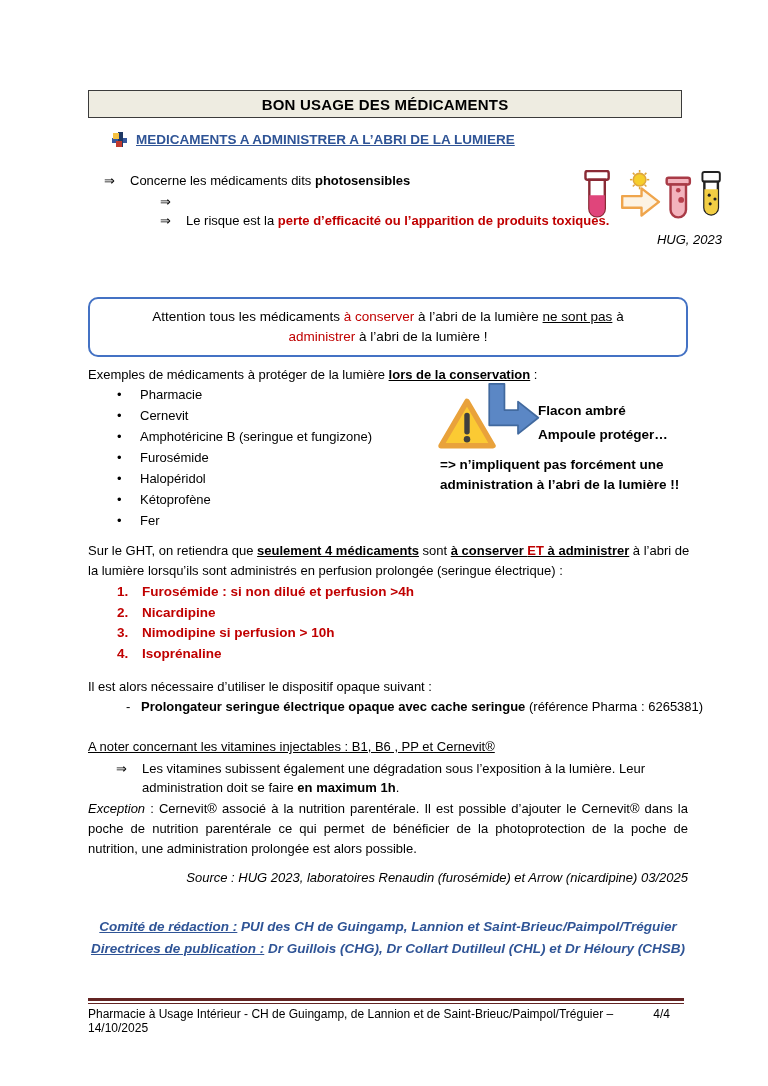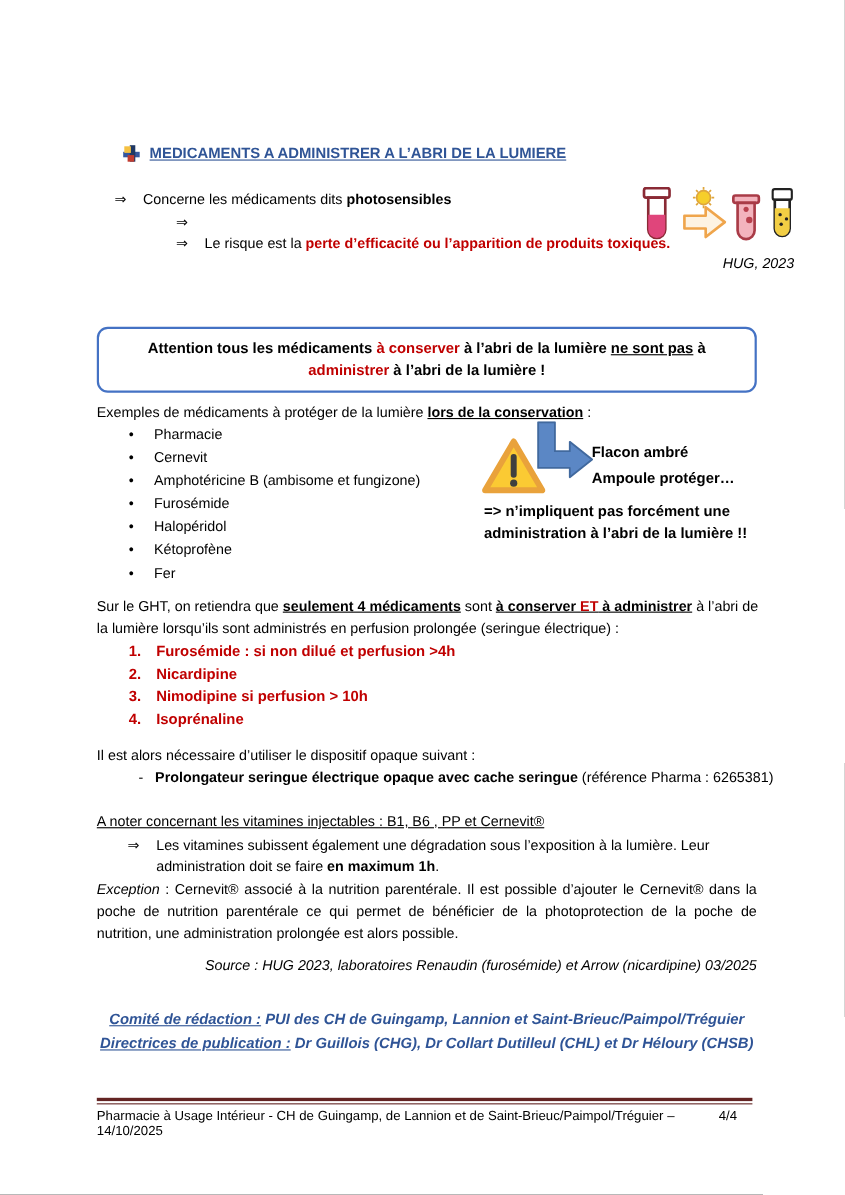"BON USAGE DES MÉDICAMENTS" div { html: none -> <div> <span>BON USAGE DES MÉDICAMENTS</span> </div> }
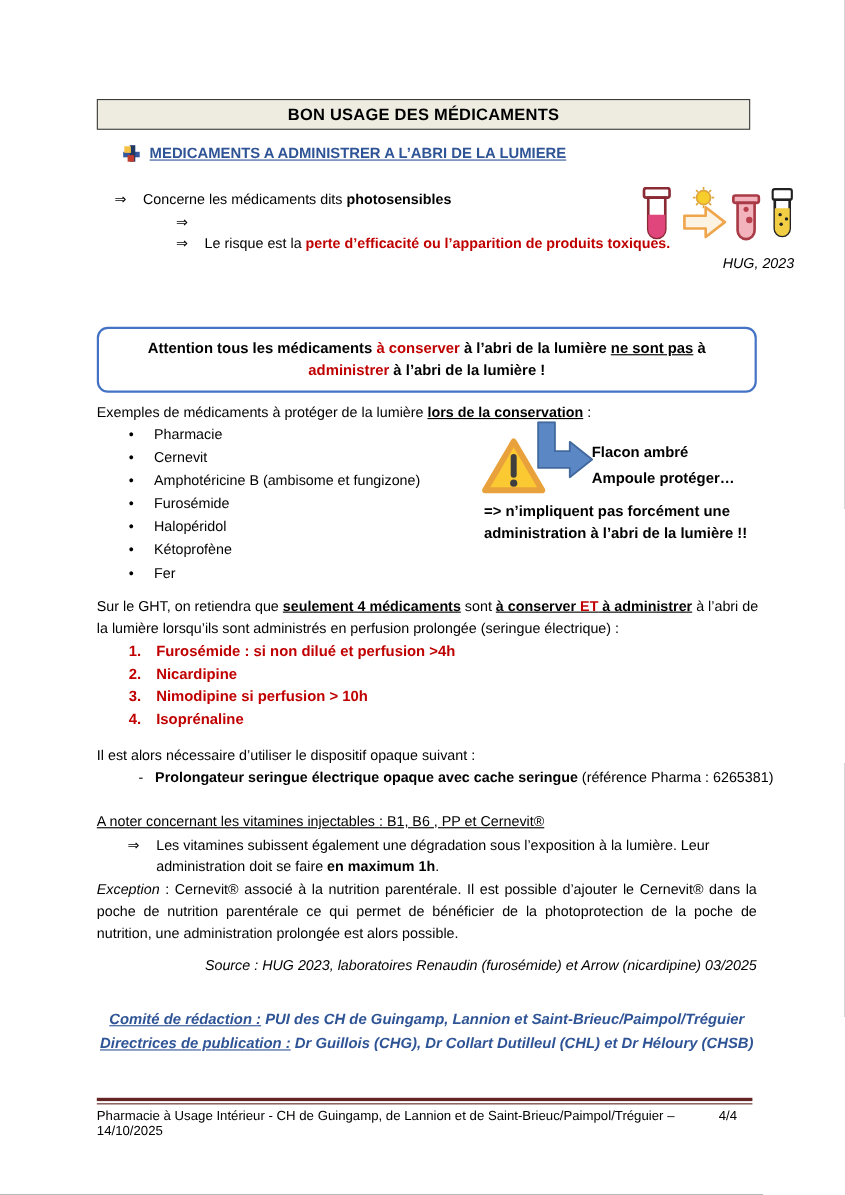"Attention tous les médicaments à" #attention-box { font-weight: bold -> normal }
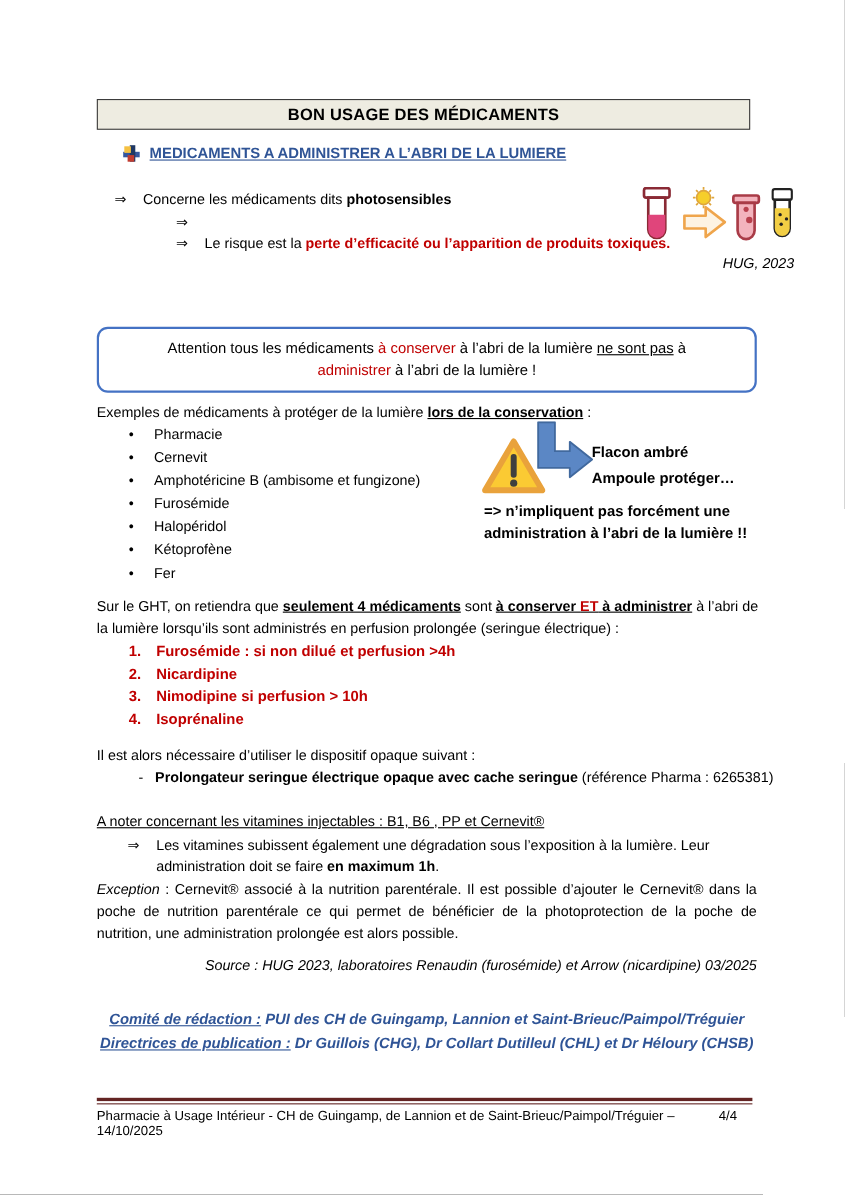"Amphotéricine B (ambisome et fungizone)" span { text: ambisome -> seringue }
